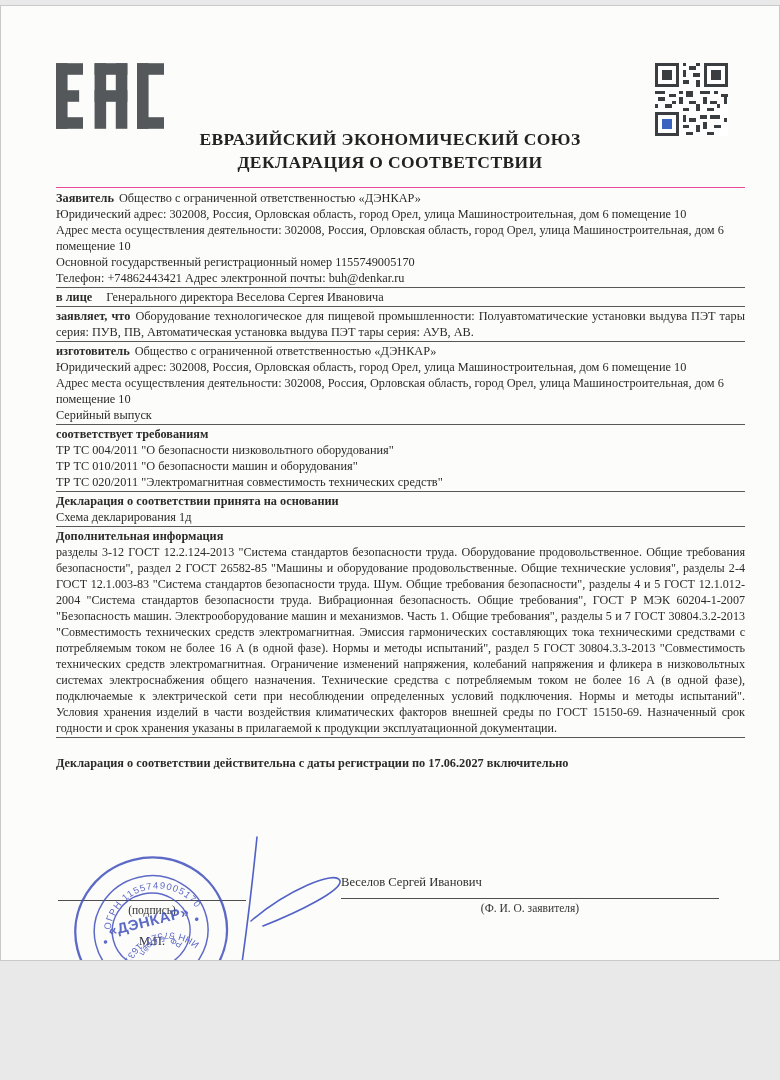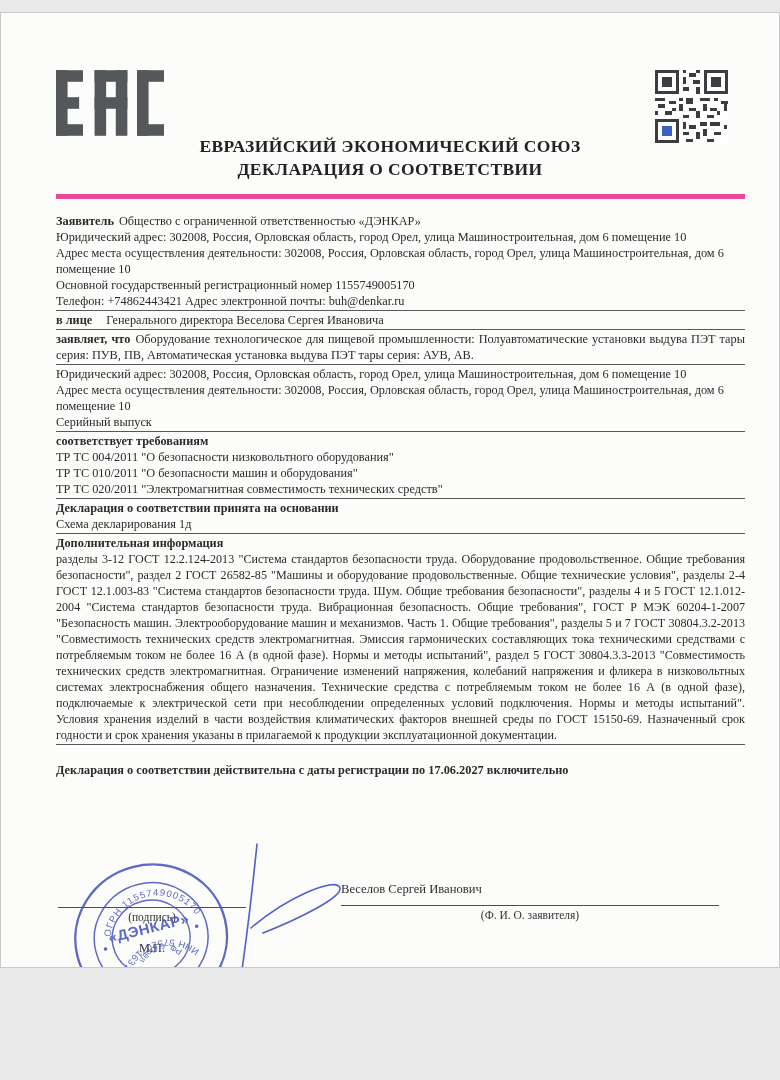"ЕВРАЗИЙСКИЙ ЭКОНОМИЧЕСКИЙ СОЮЗ" .page { margin: 12px auto -> 5px auto }
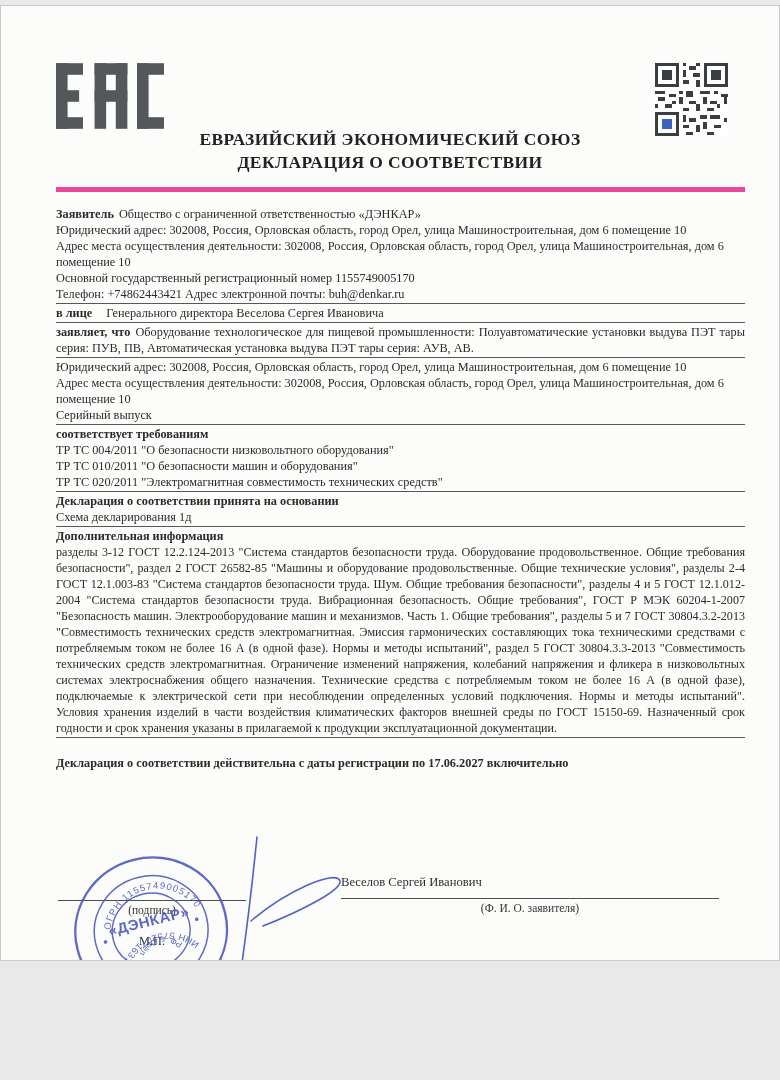"Заявитель Общество с ограниченной" .sec.top { border-top: 5px solid #ec4899 -> 1px solid #ec4899; padding-top: 14px -> 2px }
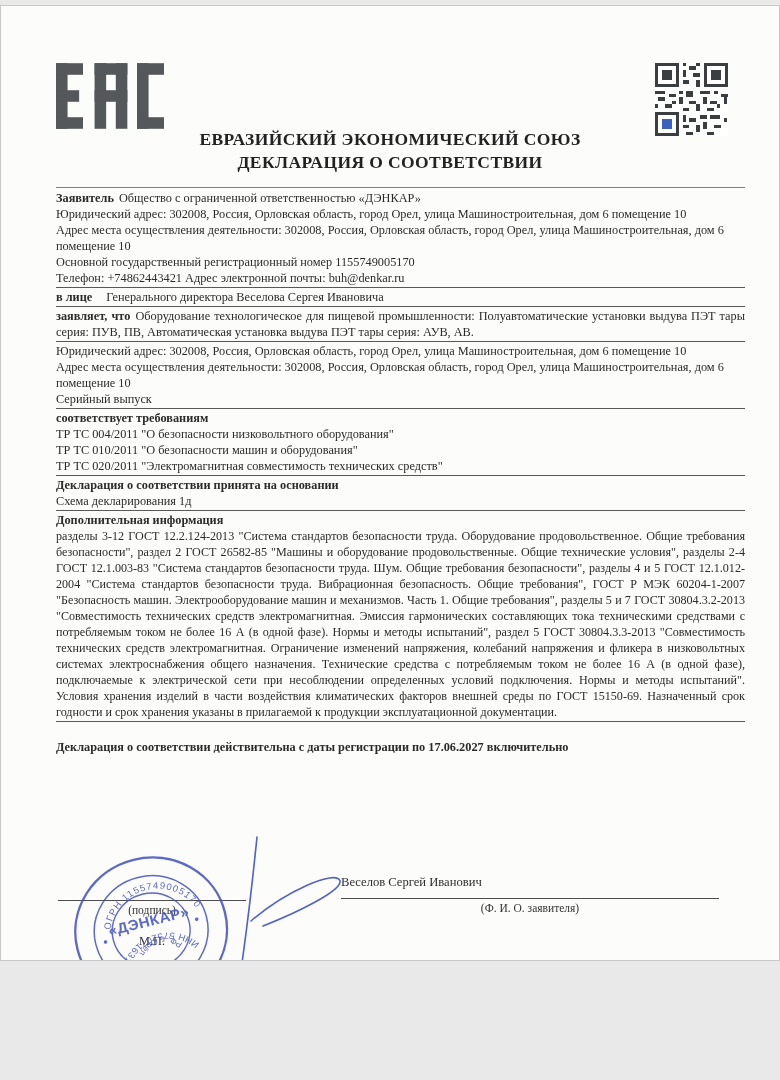"изготовитель Общество с ограниченной" div { html: none -> <div><span>изготовитель</span><span>Общество с ограниченной ответственностью «ДЭНКАР»</span></div> }
